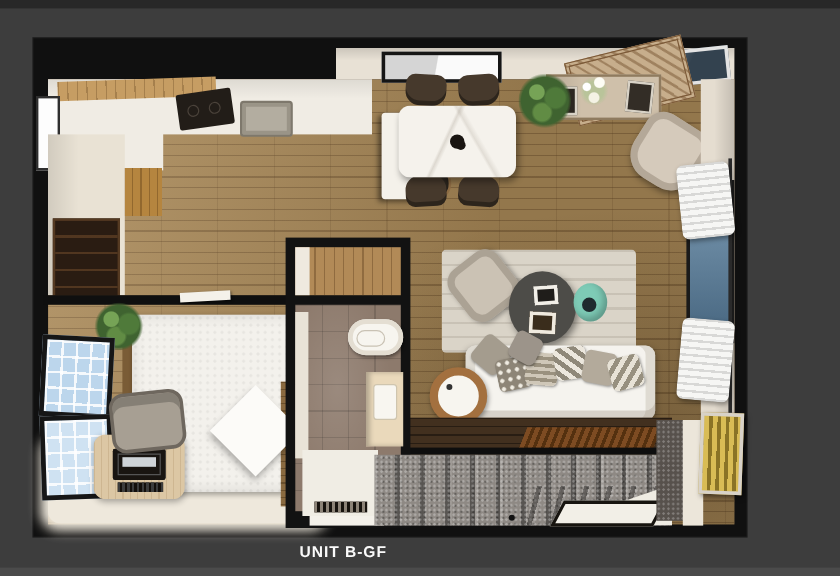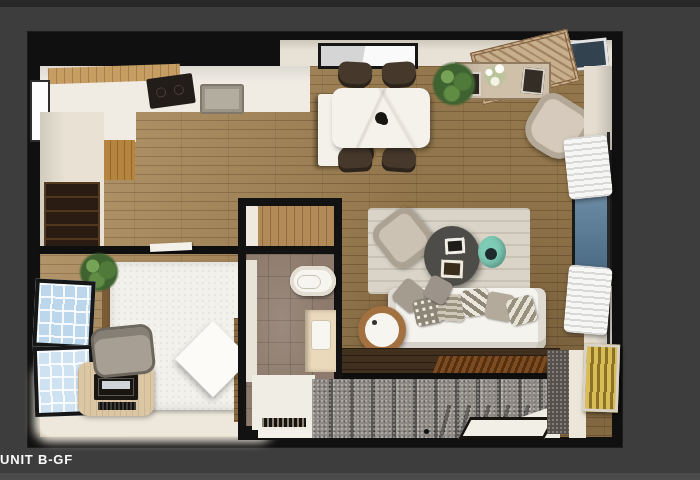"UNIT B-GF" .caption { text-align: left -> center }
